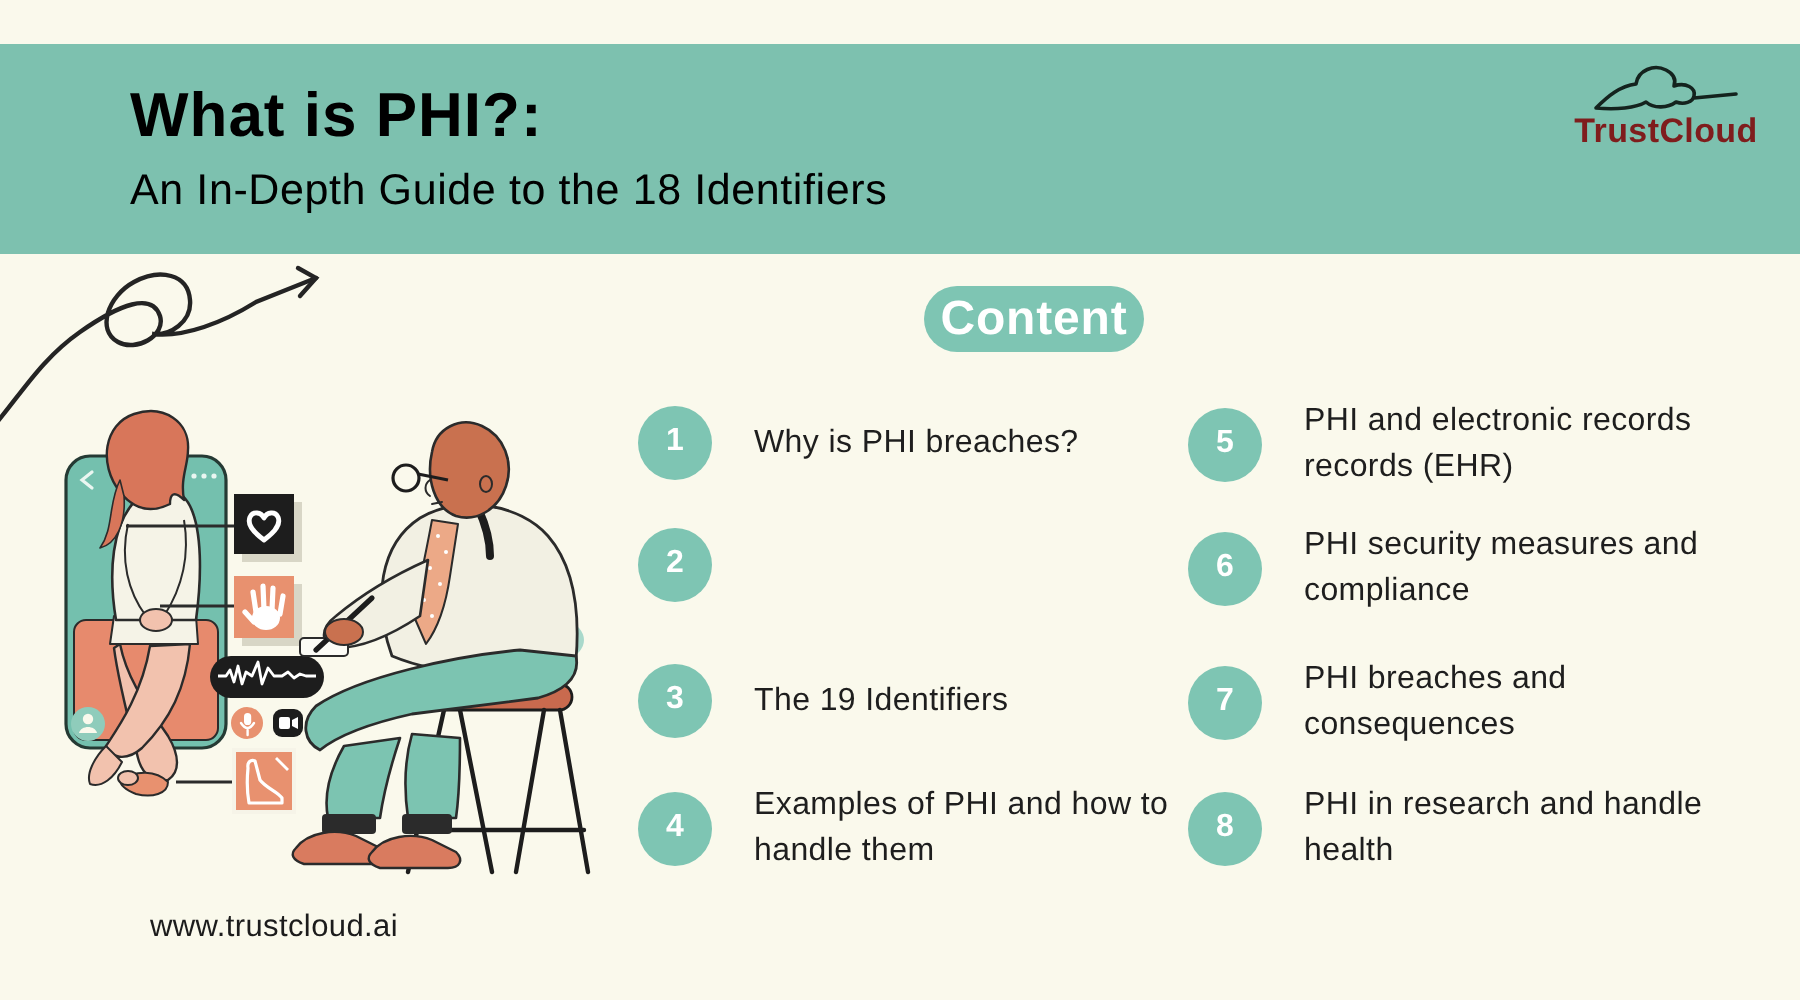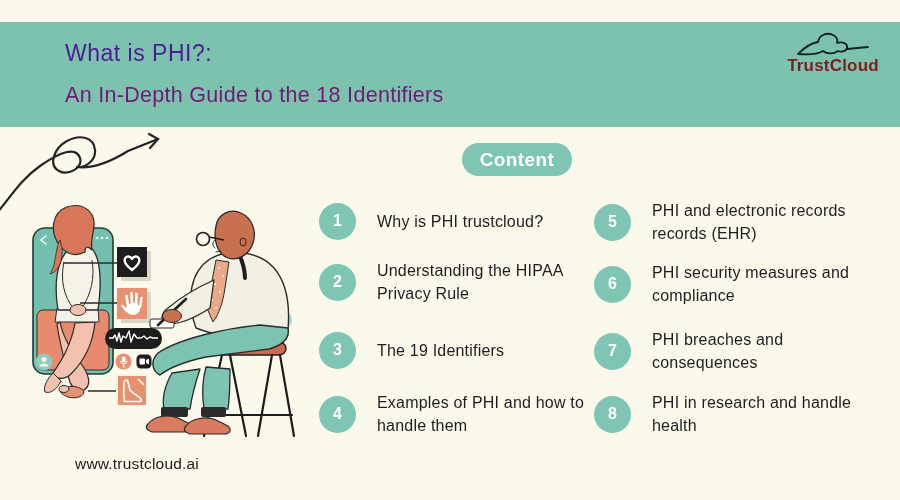"What is PHI?:" .banner-title { color: #4c1d95 -> #000000; font-size: 23px -> 31px; font-weight: normal -> bold }
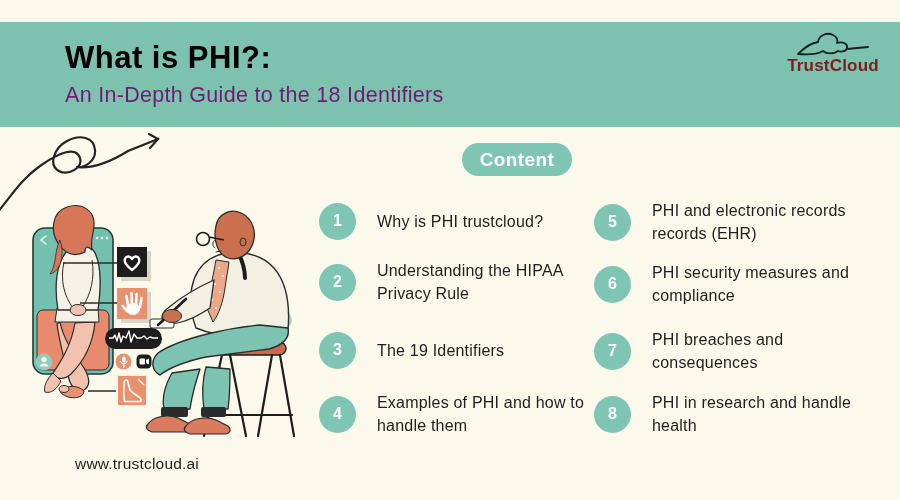"An In-Depth Guide to the" .banner-subtitle { color: #701a75 -> #000000 }
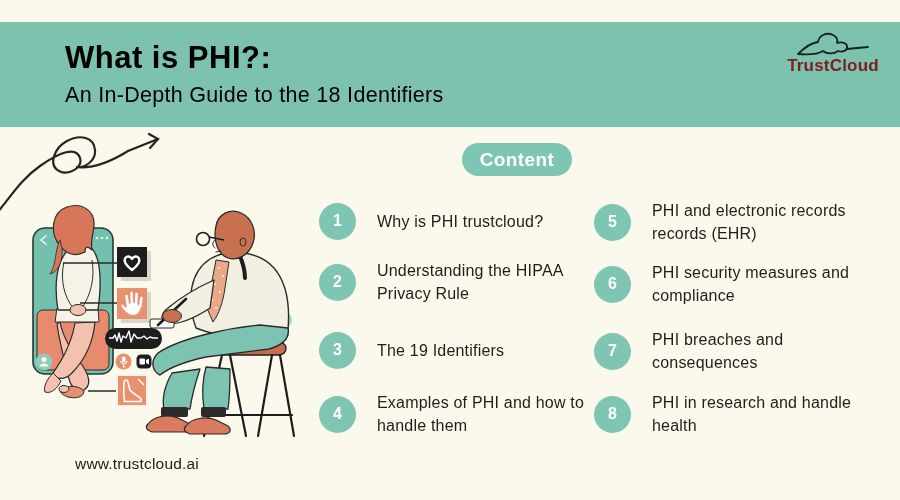"Content" .badge { font-size: 19px -> 24px }
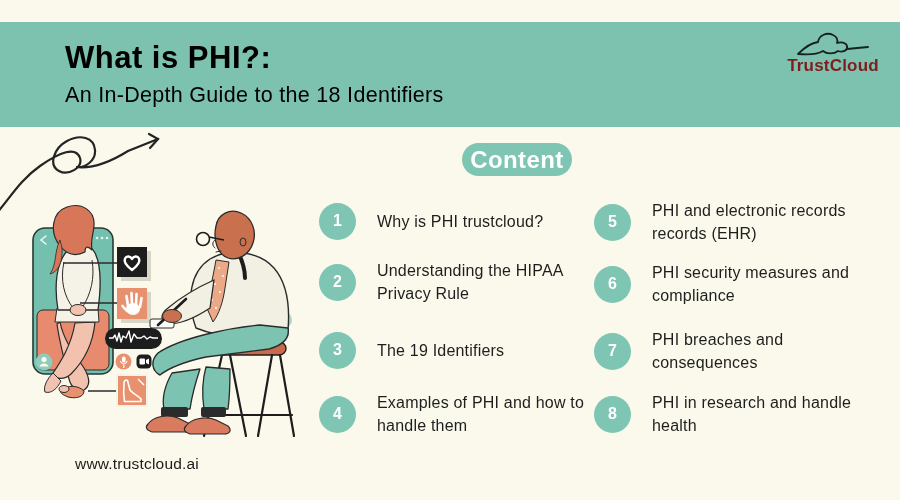"Why is PHI trustcloud?" span.lbl { text: trustcloud -> breaches }
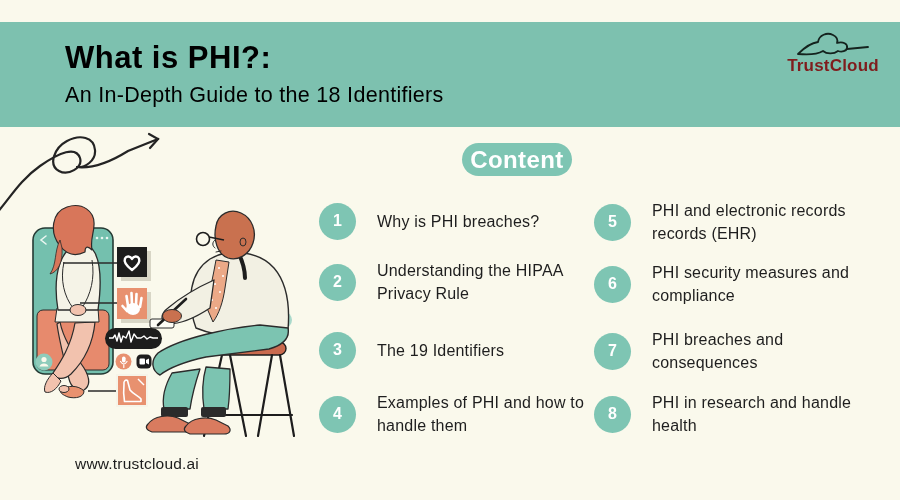"Understanding the HIPAA Privacy Rule" span.lbl { html: <span>Understanding the HIPAA Privacy Rule</span> -> none }
